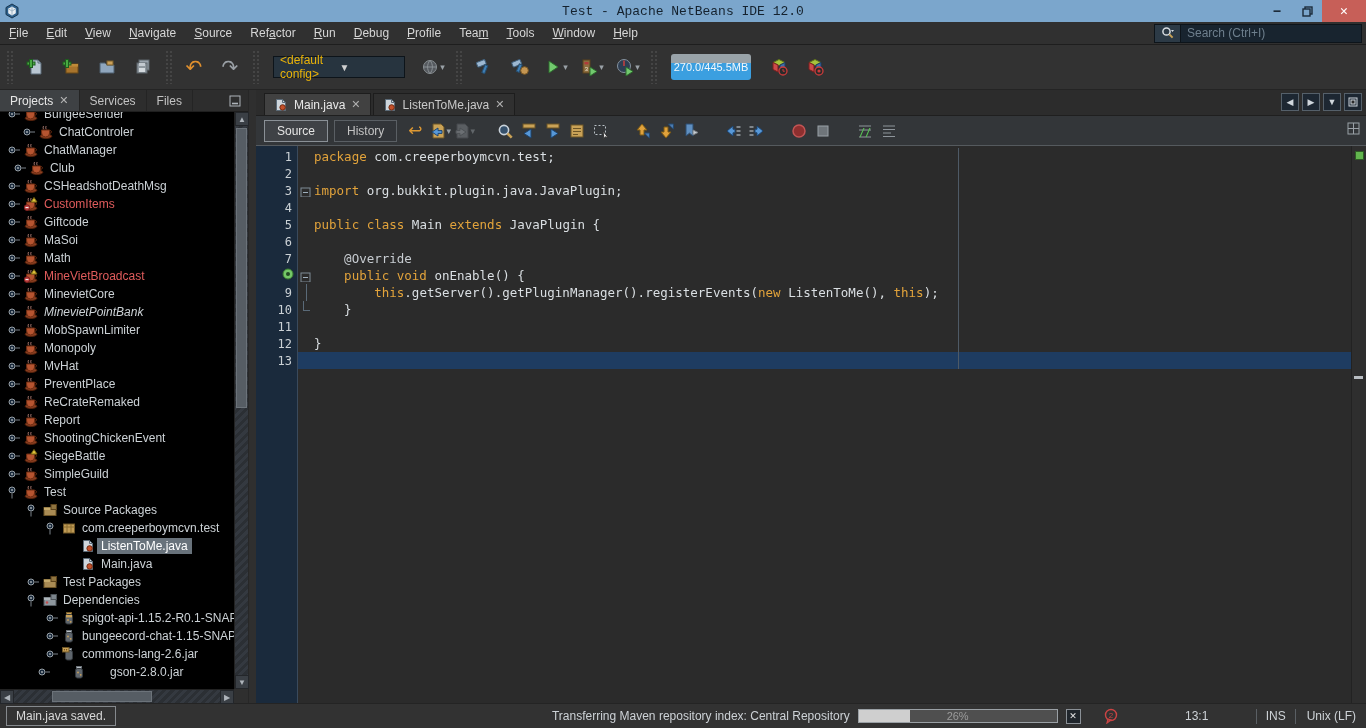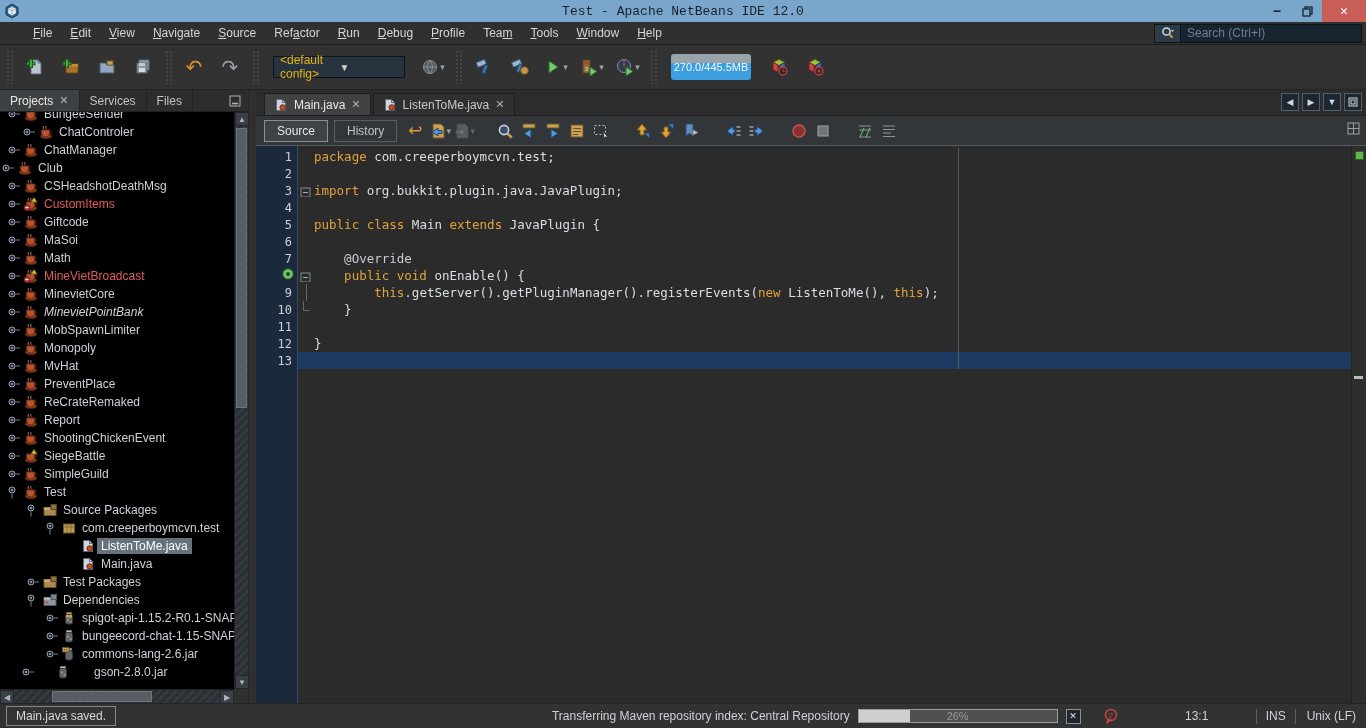"File" .menubar { padding-left: 24px -> 0 }
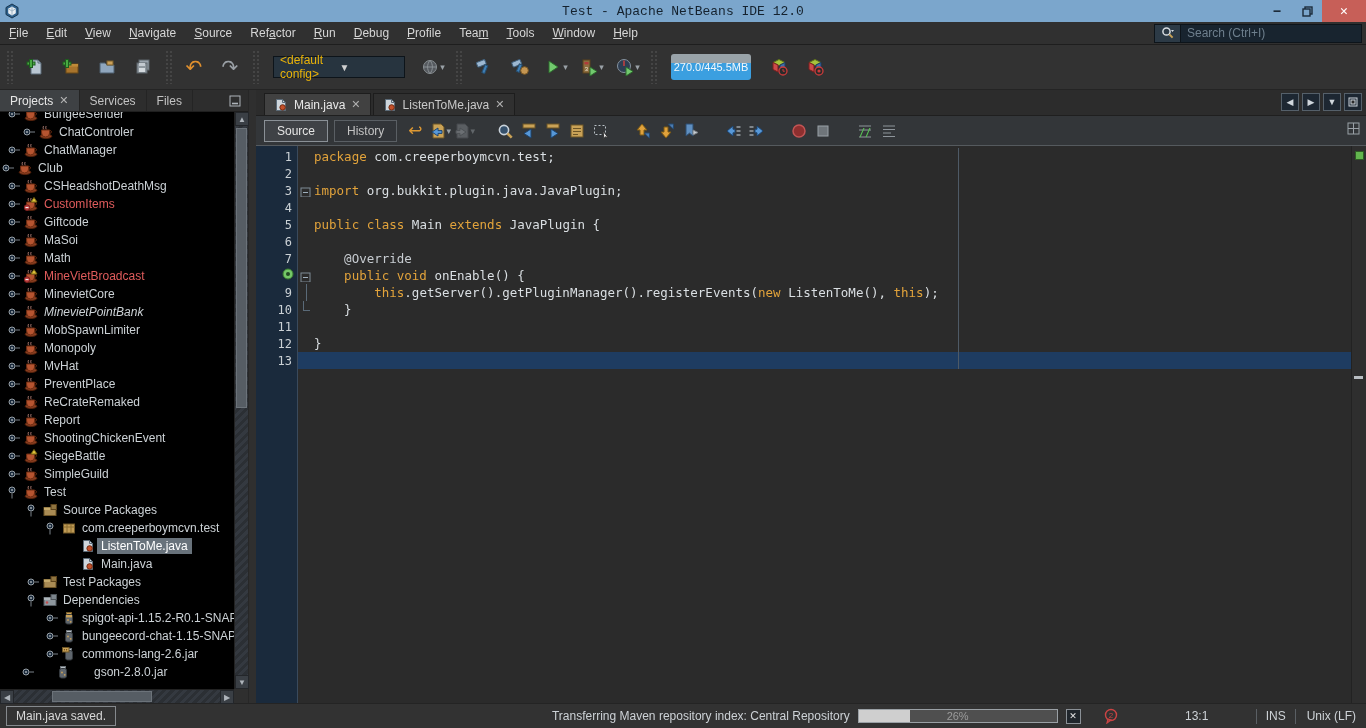"Club" div.tree-row { padding-left: 0 -> 12px }
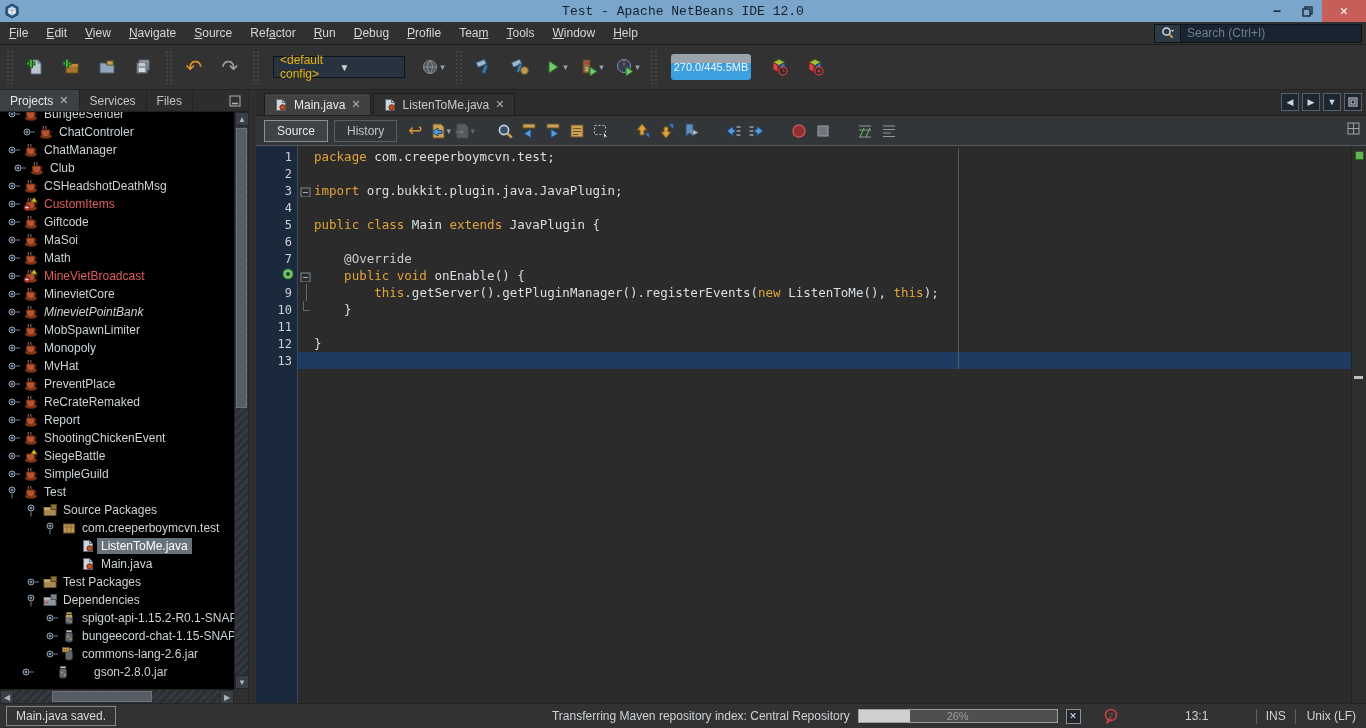"gson-2.8.0.jar" div.tree-row { padding-left: 20px -> 36px }
